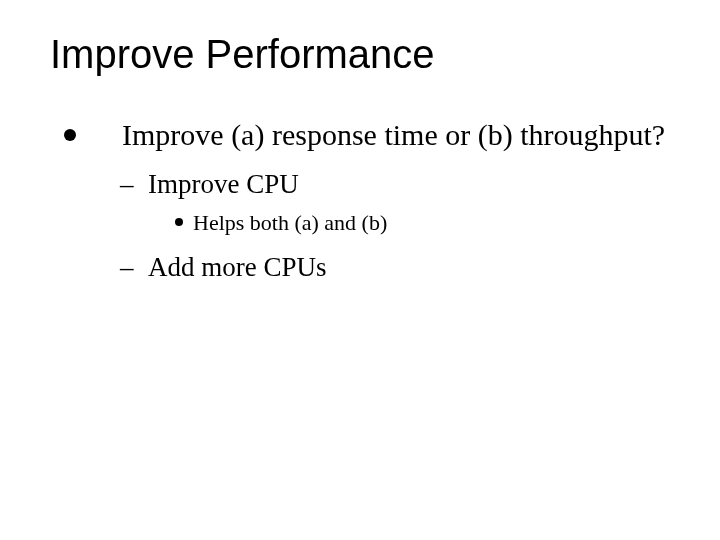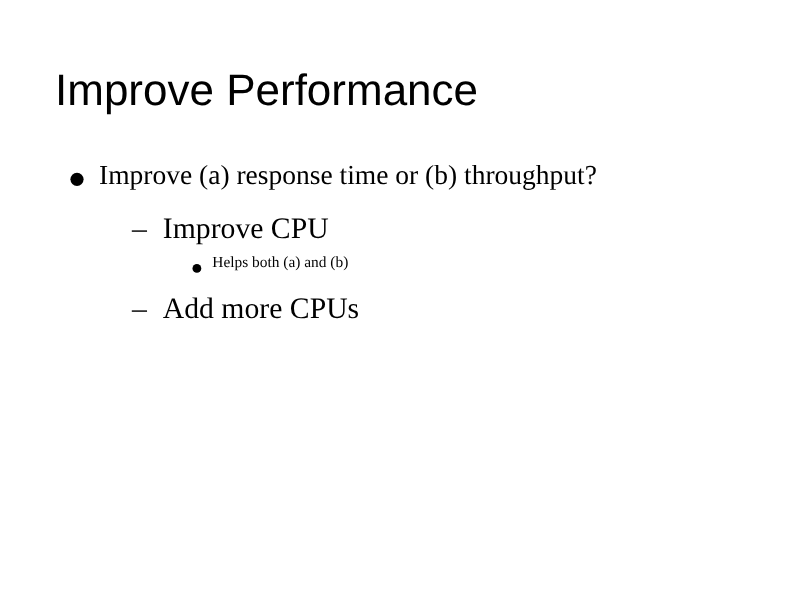"Improve Performance" .slide { padding: 60px 50px 0 50px -> 32px 50px 0 50px }
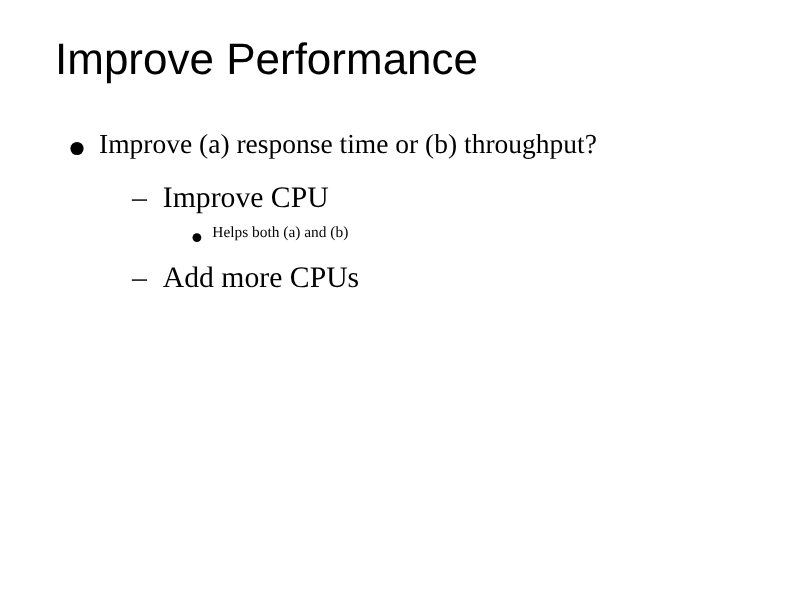"Improve (a) response time or" .l1 .txt { font-size: 25px -> 30px; margin-left: none -> 32px }
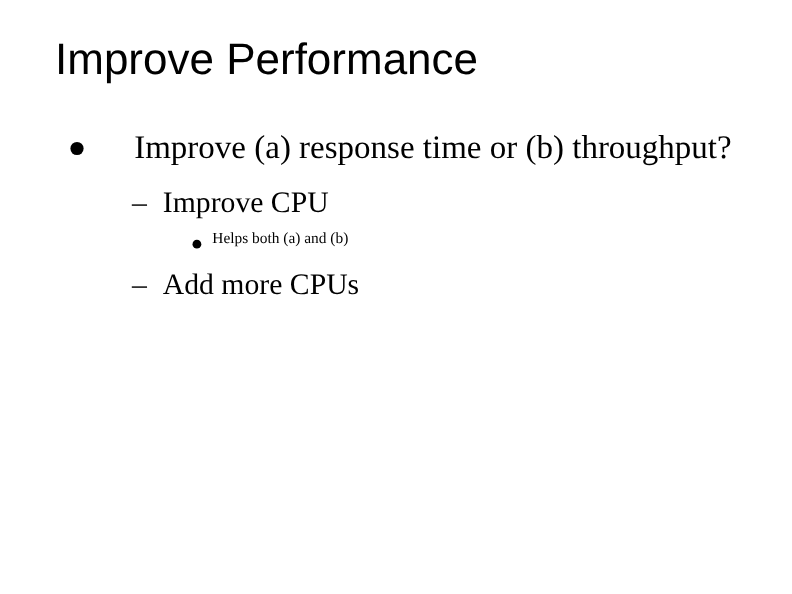"Helps both (a) and (b)" .l3 .txt { font-size: 14px -> 22px }
